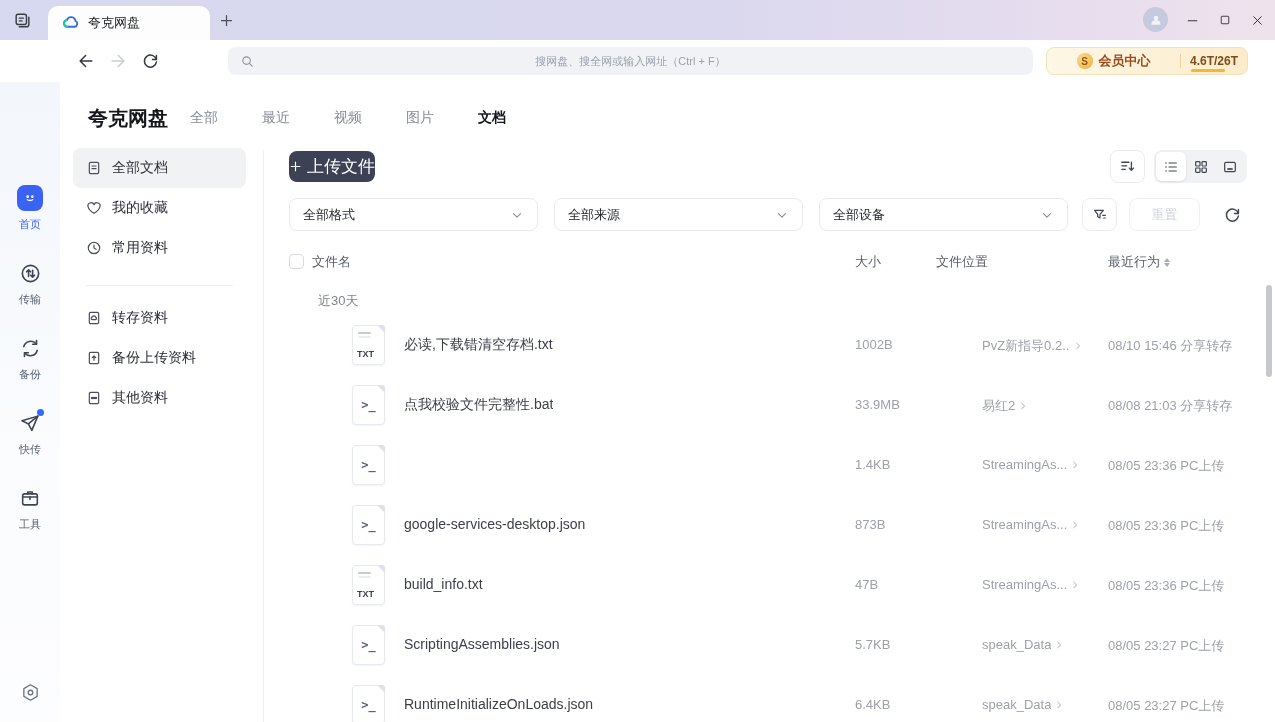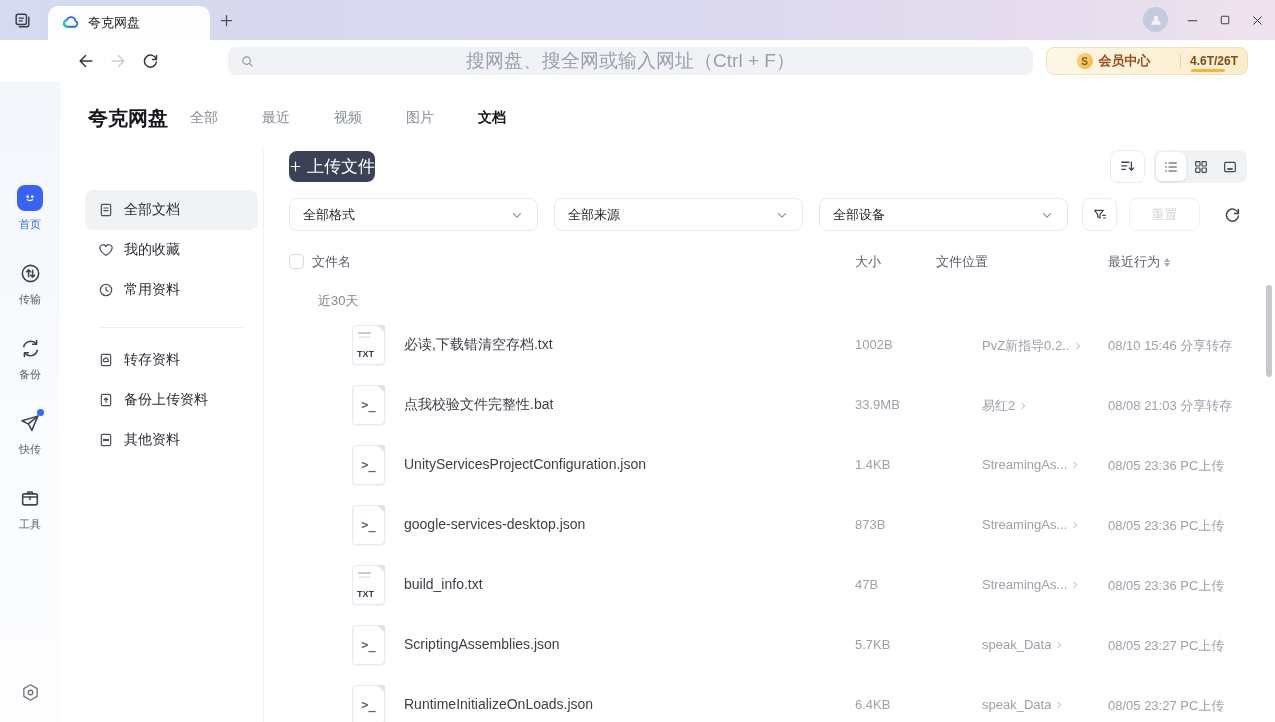"搜网盘、搜全网或输入网址（Ctrl + F）" .search-input { font-size: 19px -> 11px }
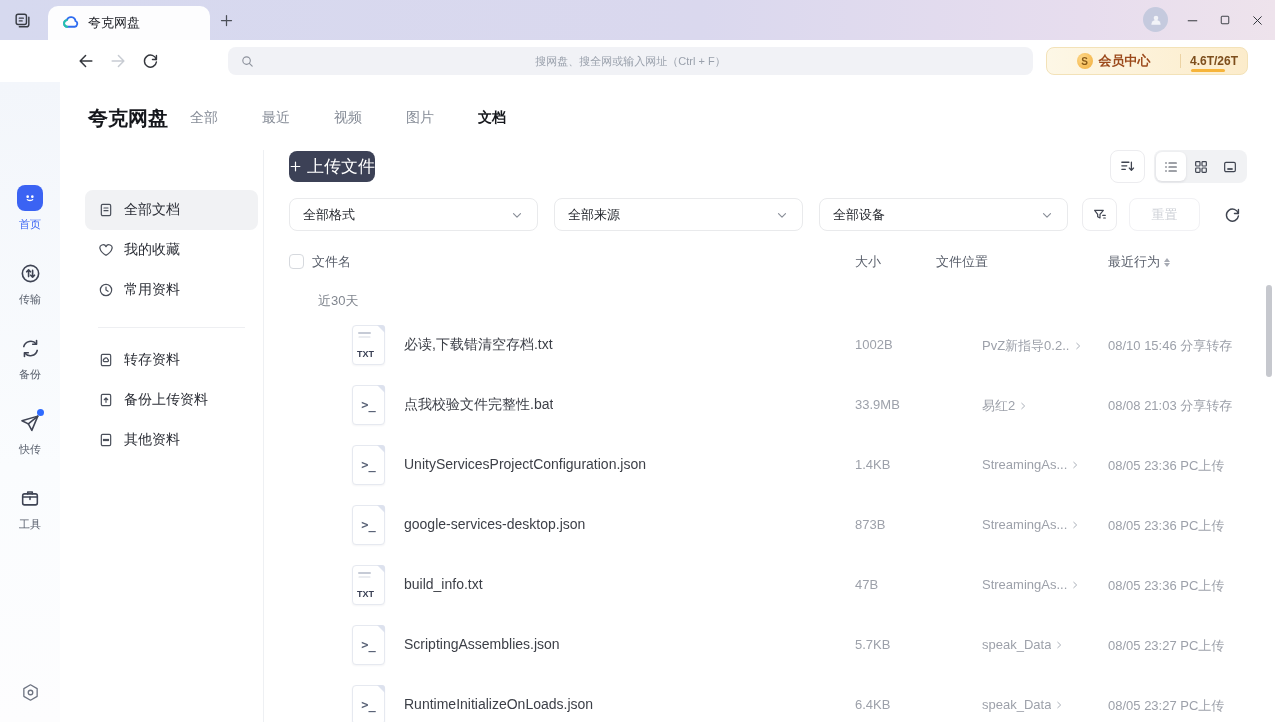"全部文档" .nav-panel { left: 85px -> 73px; margin-top: 42px -> none }
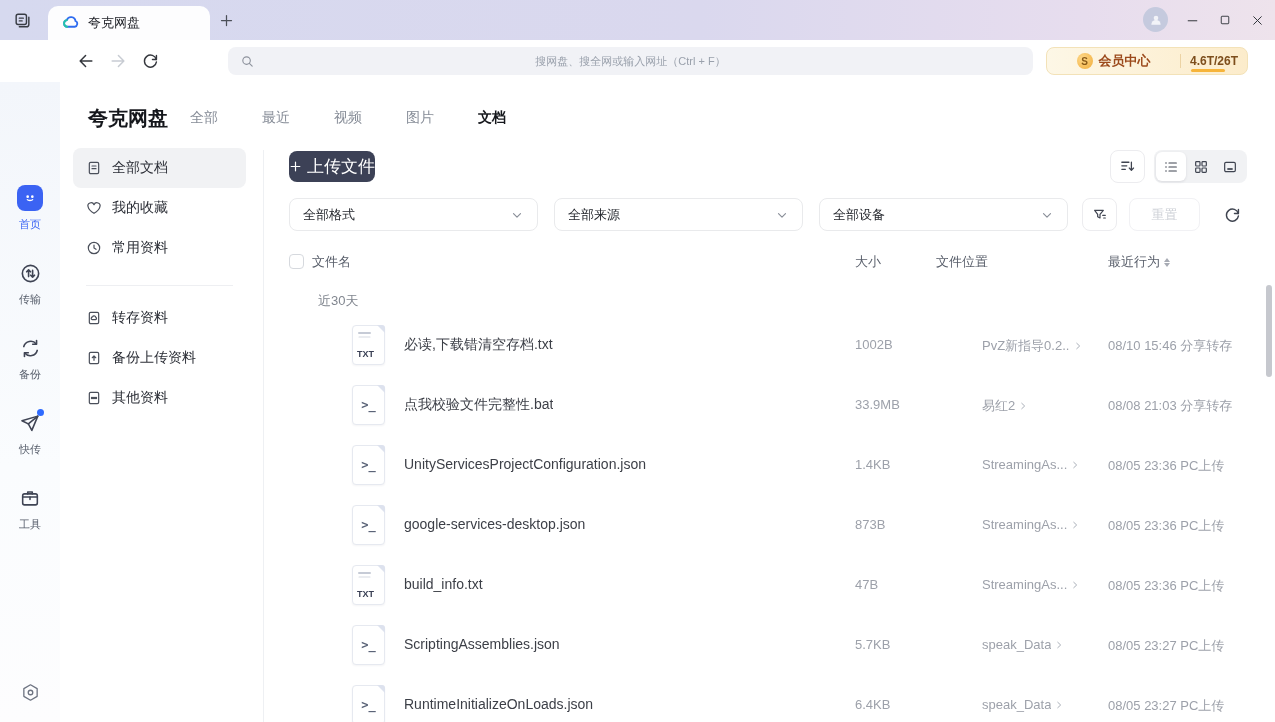"UnityServicesProjectConfiguration.json" span.file-name { html: <span>UnityServicesProjectConfiguration.json</span> -> none }
